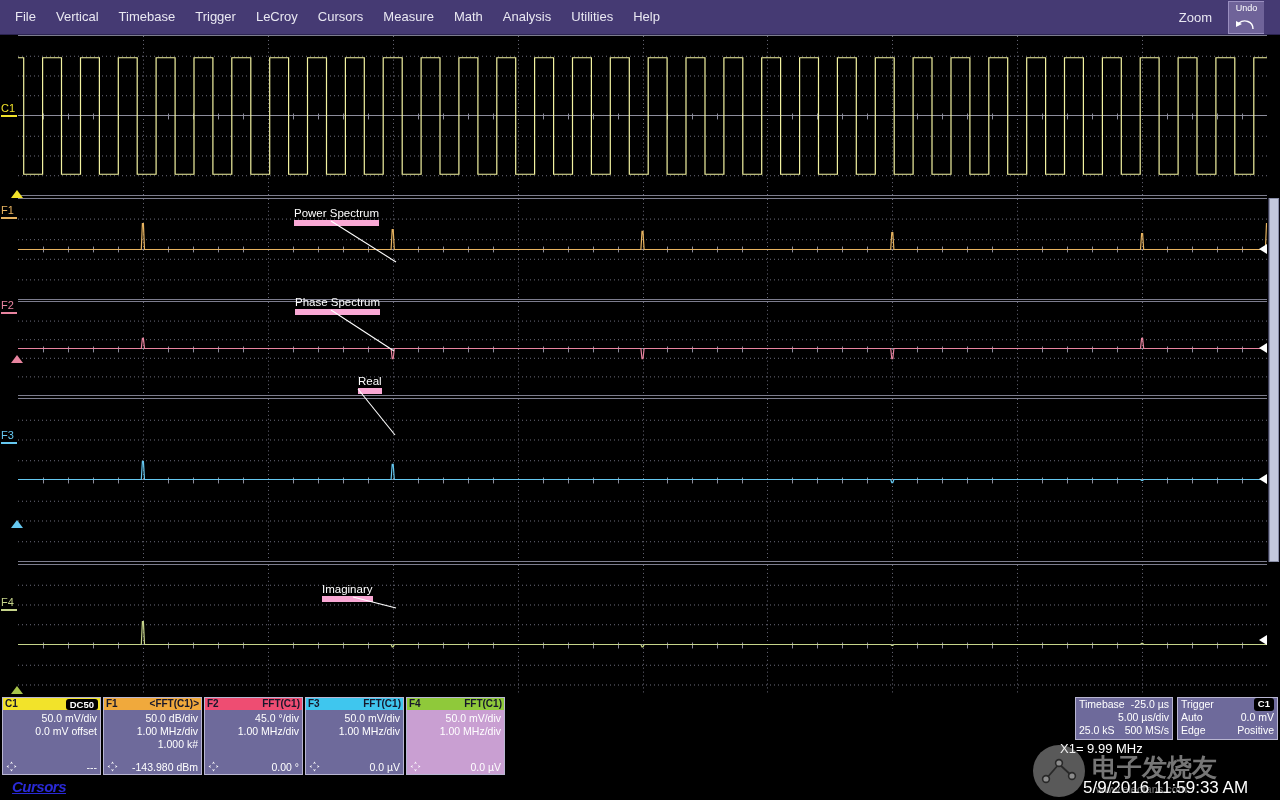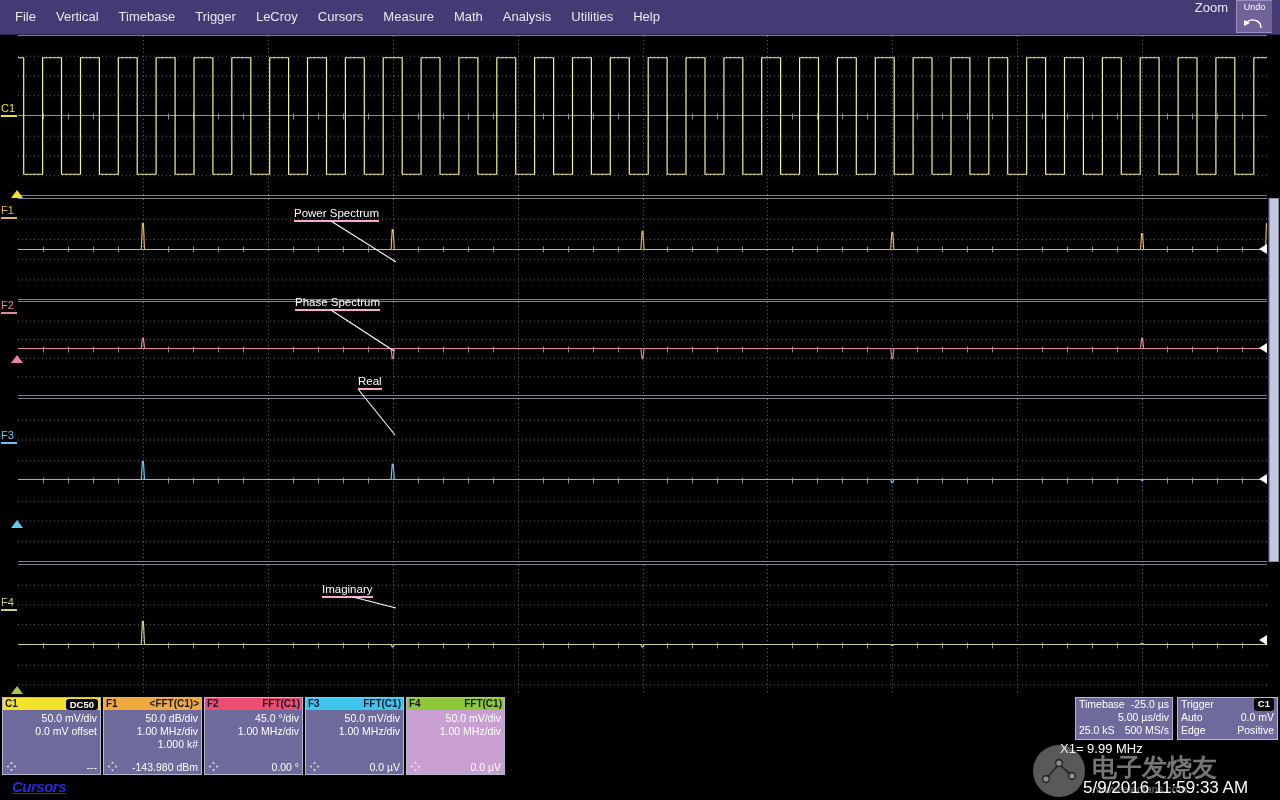"Zoom" .menubar-right { align-items: flex-start -> center; gap: none -> 8px; right: 8px -> 16px }
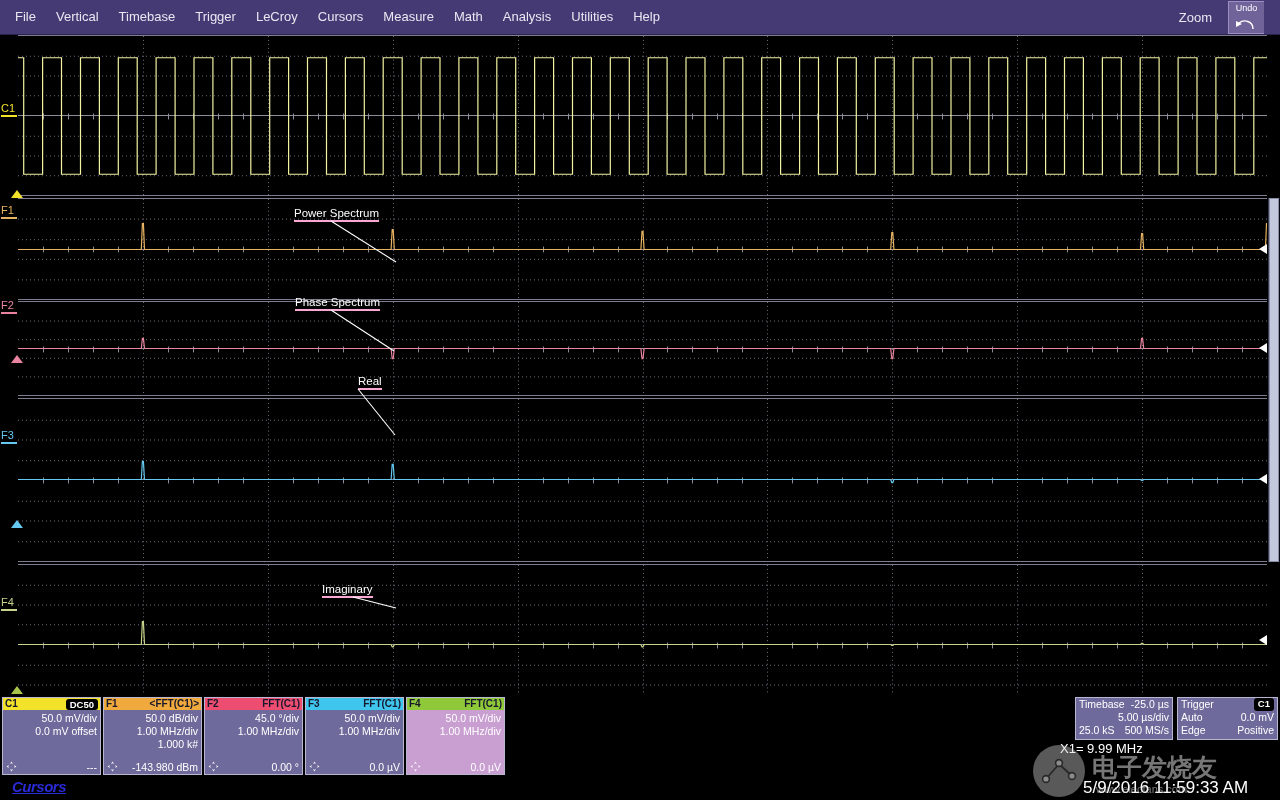"Power Spectrum" .annot span { border-bottom: 2px solid #f9a8d4 -> 6px solid #f9a8d4 }
